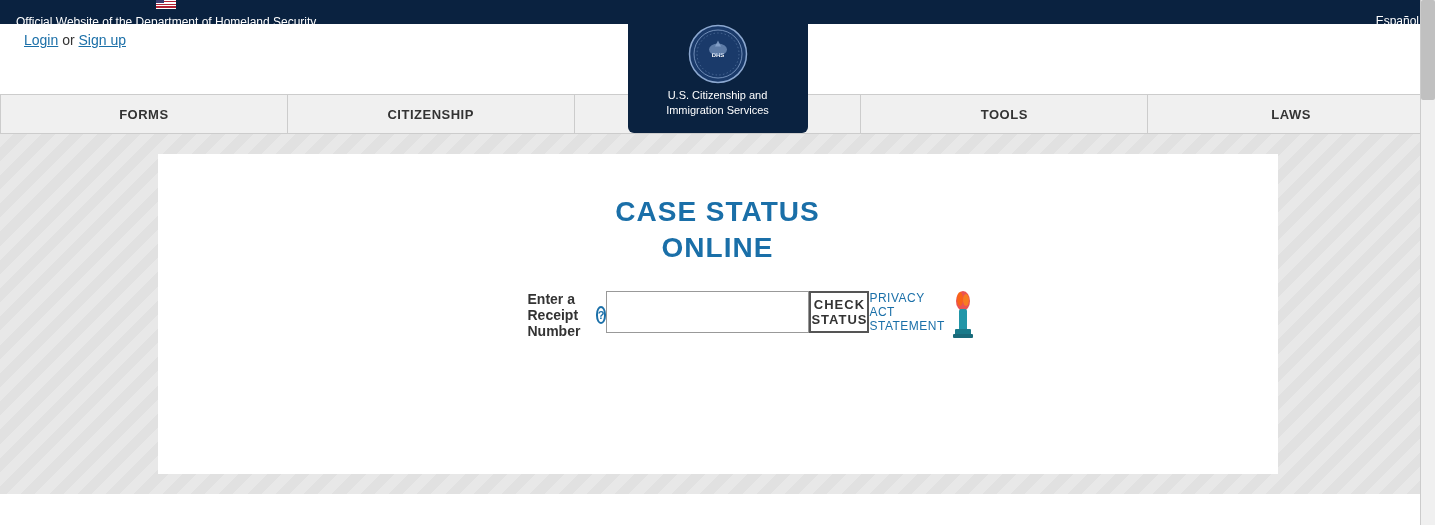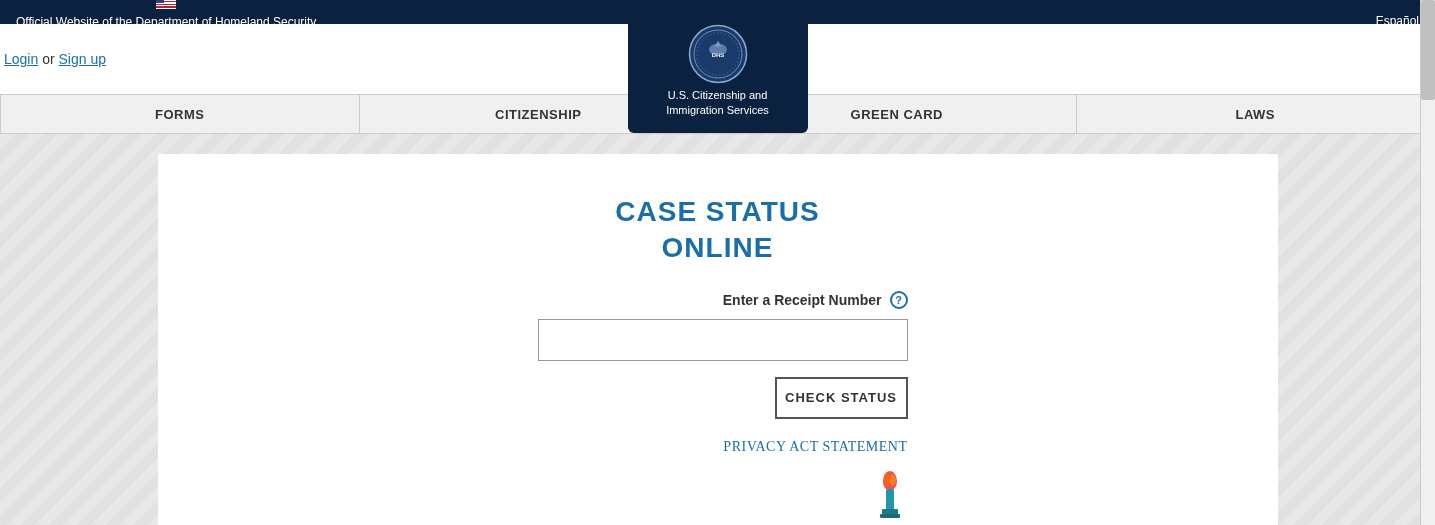"Login or Sign up" .header { align-items: center -> flex-start; padding: 8px 4px -> 8px 24px }
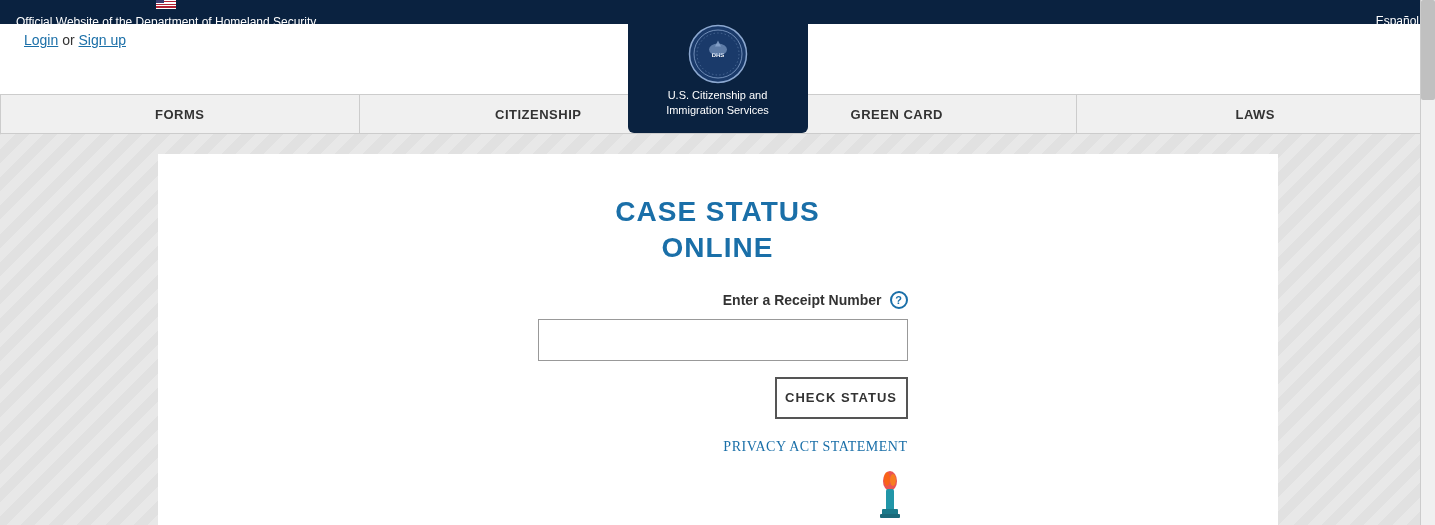"TOOLS" div.nav-item { html: none -> <div>TOOLS</div> }
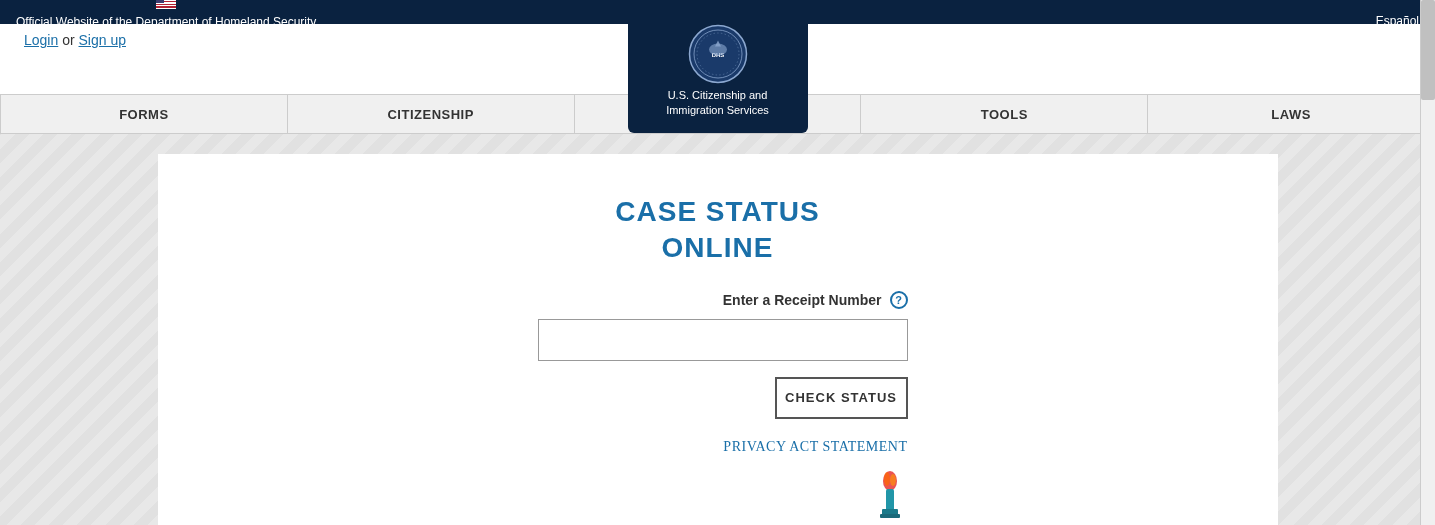"Enter a Receipt Number" .form-group { align-items: flex-end -> flex-start; flex-direction: column -> row }
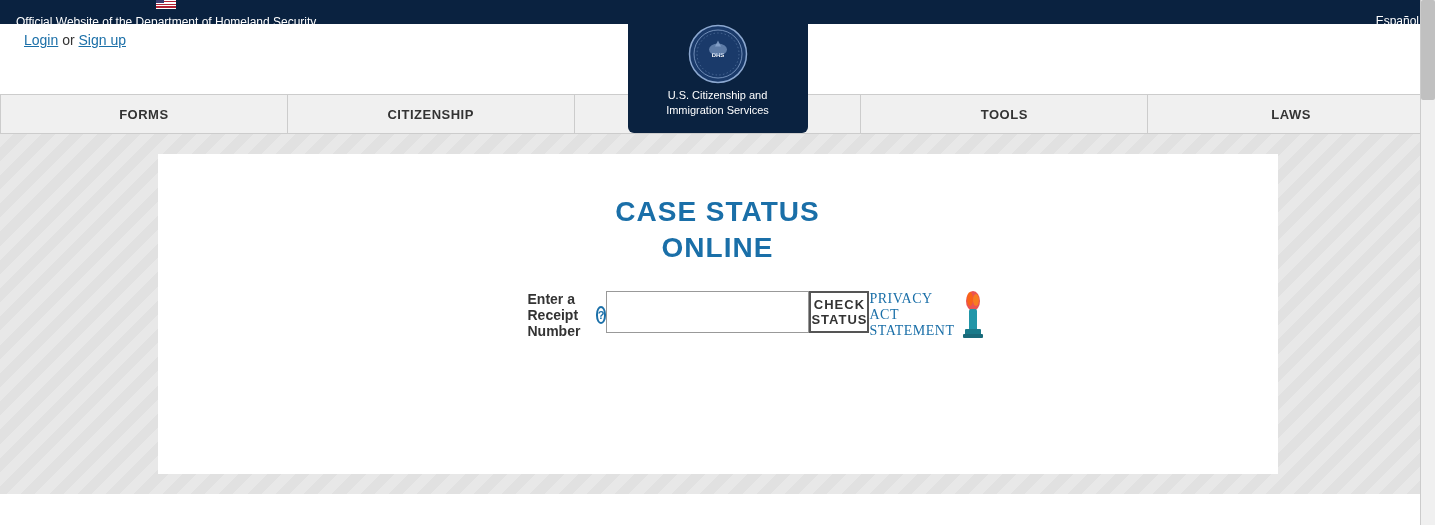"PRIVACY ACT STATEMENT" .privacy-link { font-family: Liberation Serif, serif -> none; font-size: 14px -> 12px }
